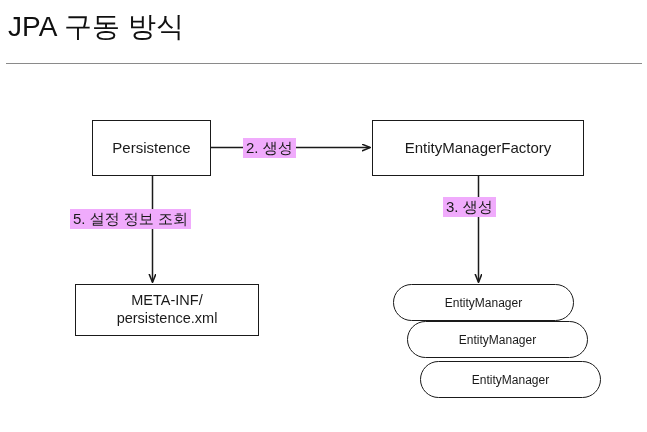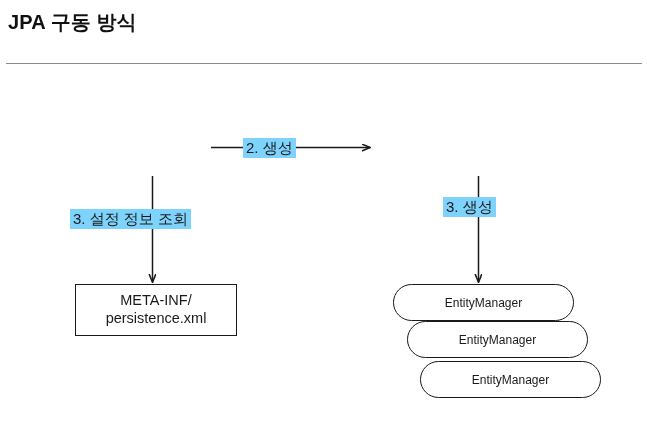"JPA 구동 방식" #slide-title { font-size: 20px -> 28px; font-weight: 700 -> 400 }
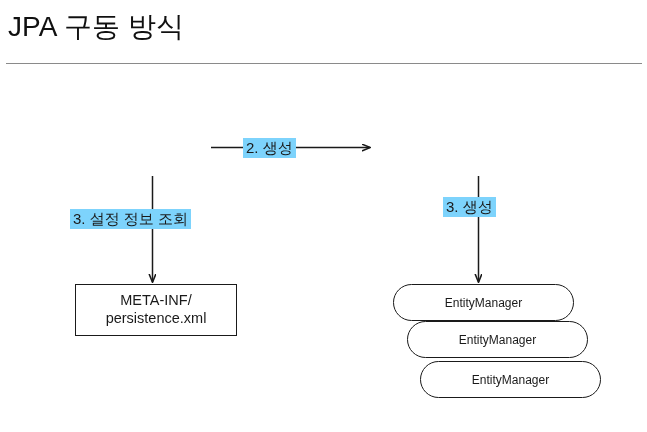"Persistence" div.node { html: none -> <div>Persistence</div> }
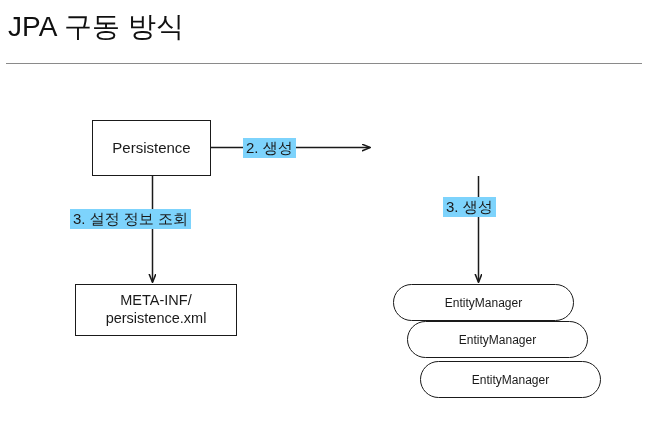"2. 생성" .edge-label { background: #7dd3fc -> #f0abfc }
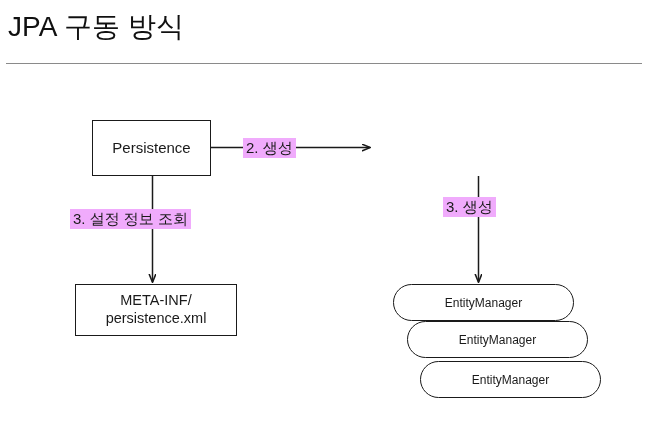"EntityManagerFactory" div.node { html: none -> <div>EntityManagerFactory</div> }
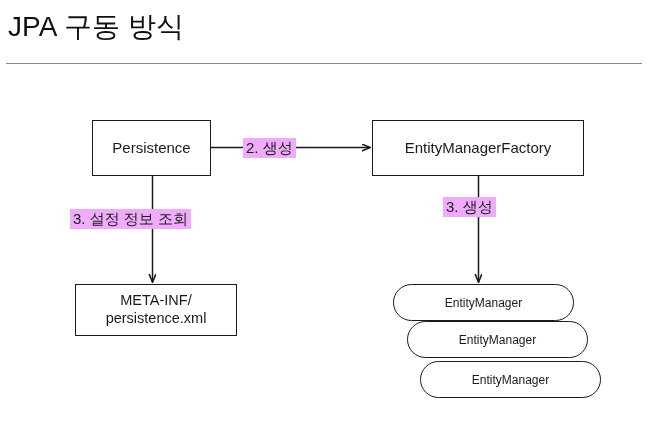"3. 설정 정보 조회" div.edge-label { text: 3 -> 5 }
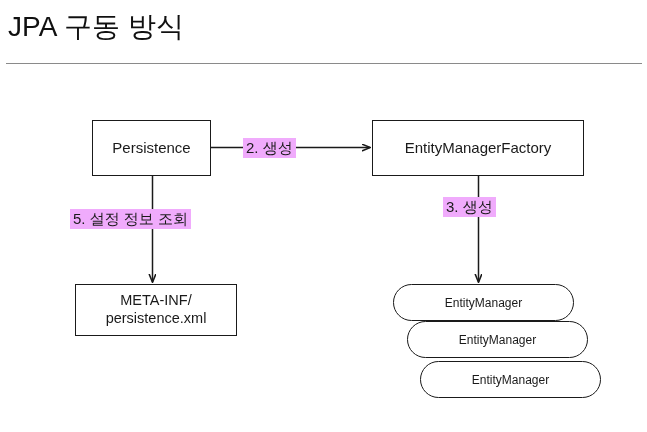"META-INF/" #node-metainf { width: 162px -> 184px }
